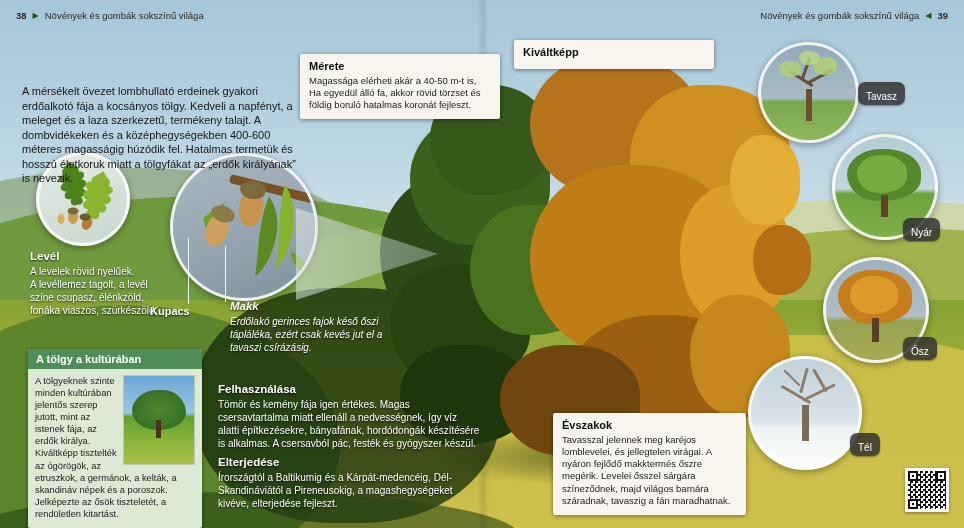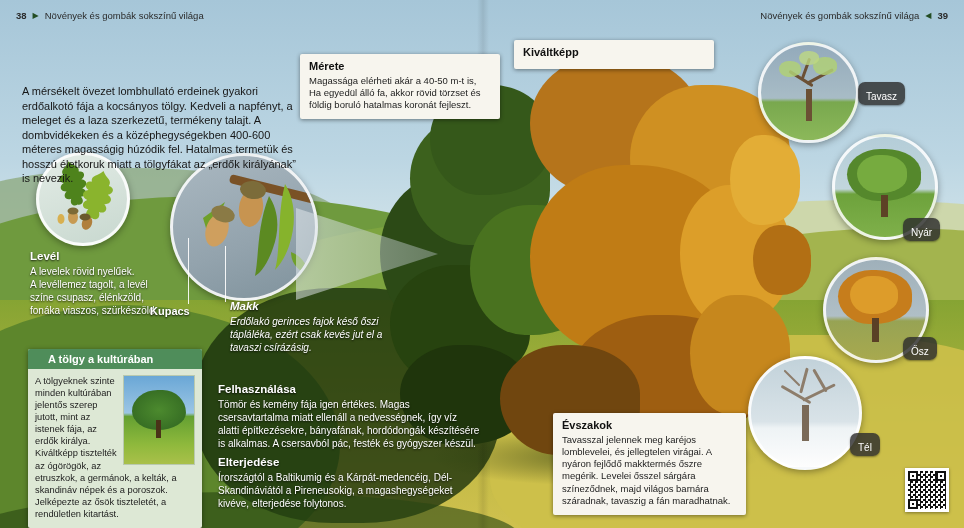"A tölgy a kultúrában" .culture-box .cb-head { padding: 4px 20px -> 4px 8px }
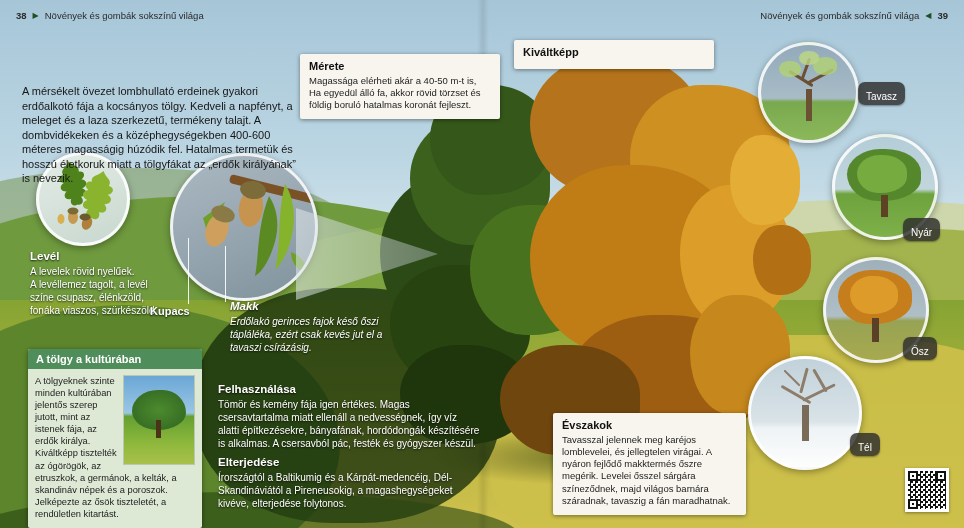"Írországtól a Baltikumig és a" p { text: folytonos -> fejleszt }
